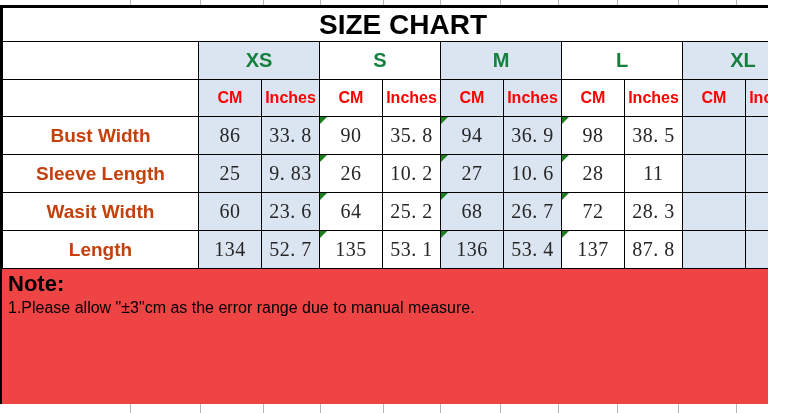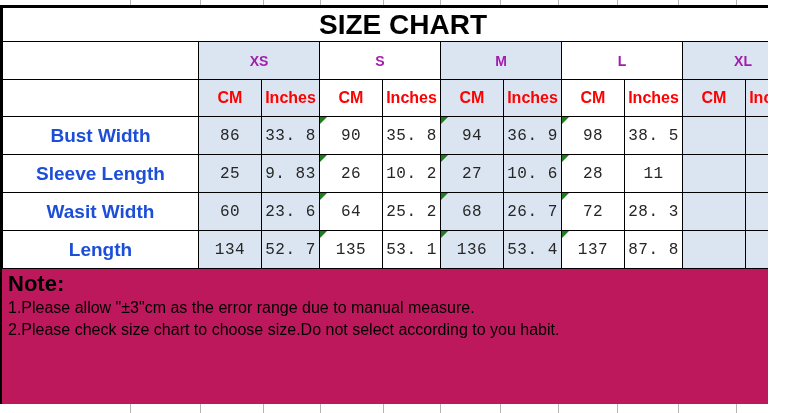"XS" .size-h { color: #a21caf -> #15803d; font-size: 14px -> 20px }
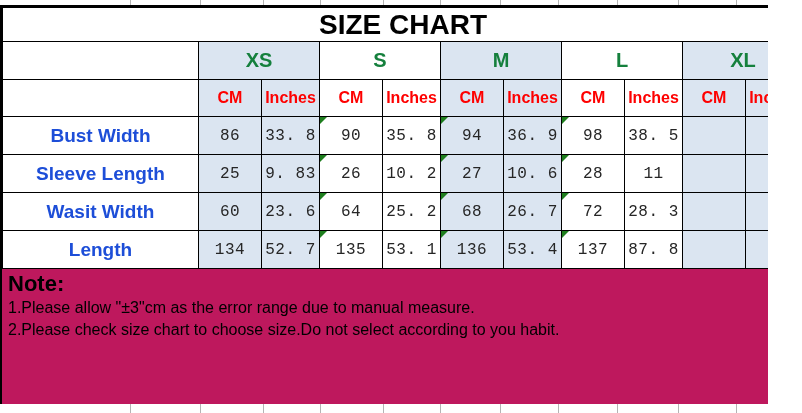"Bust Width" td.rowlabel { color: #1d4ed8 -> #c2410c }
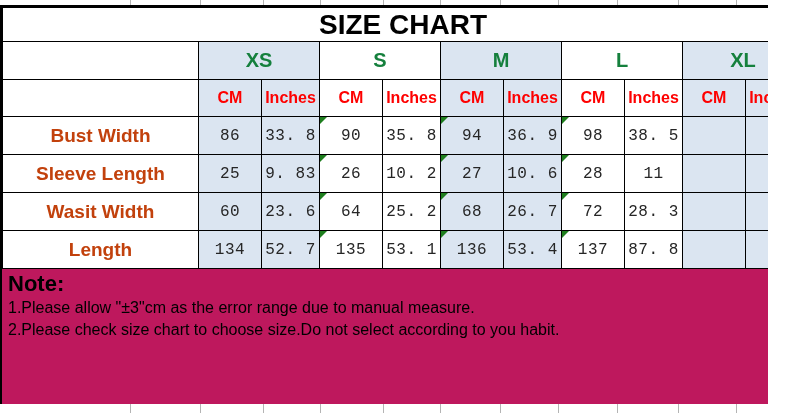"86" td.val { font-family: Liberation Mono, monospace -> Liberation Serif, serif; font-size: 16px -> 20px }
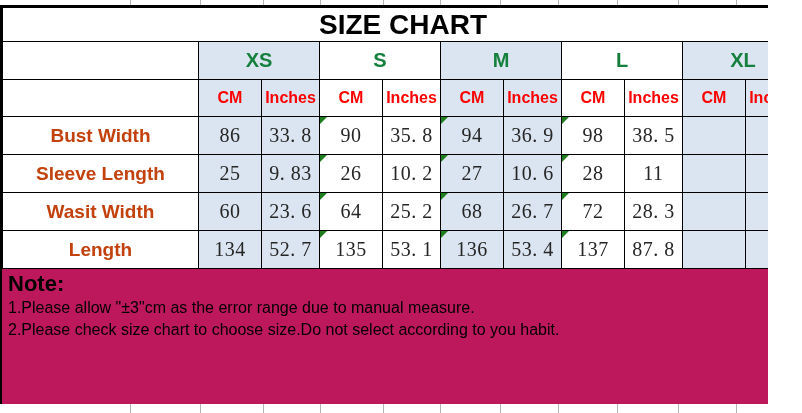"Note:" .note-box { background: #be185d -> #ef4444 }
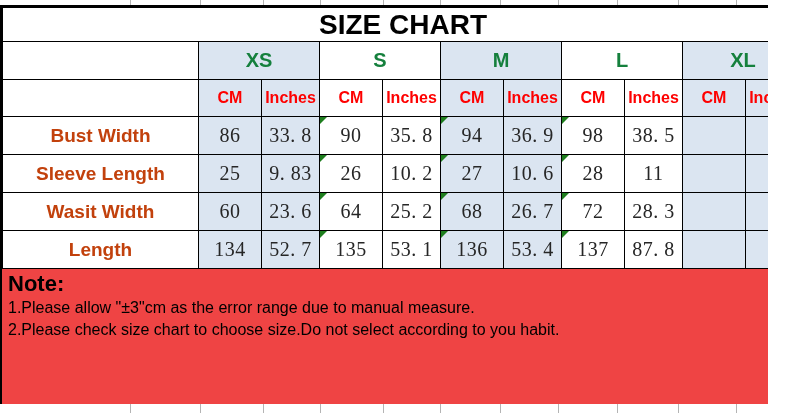"2.Please check size chart to" div.note-item-wrap { html: <div><span>2.Please check size chart to choose size.Do not select according to you habit.</span></div> -> none }
